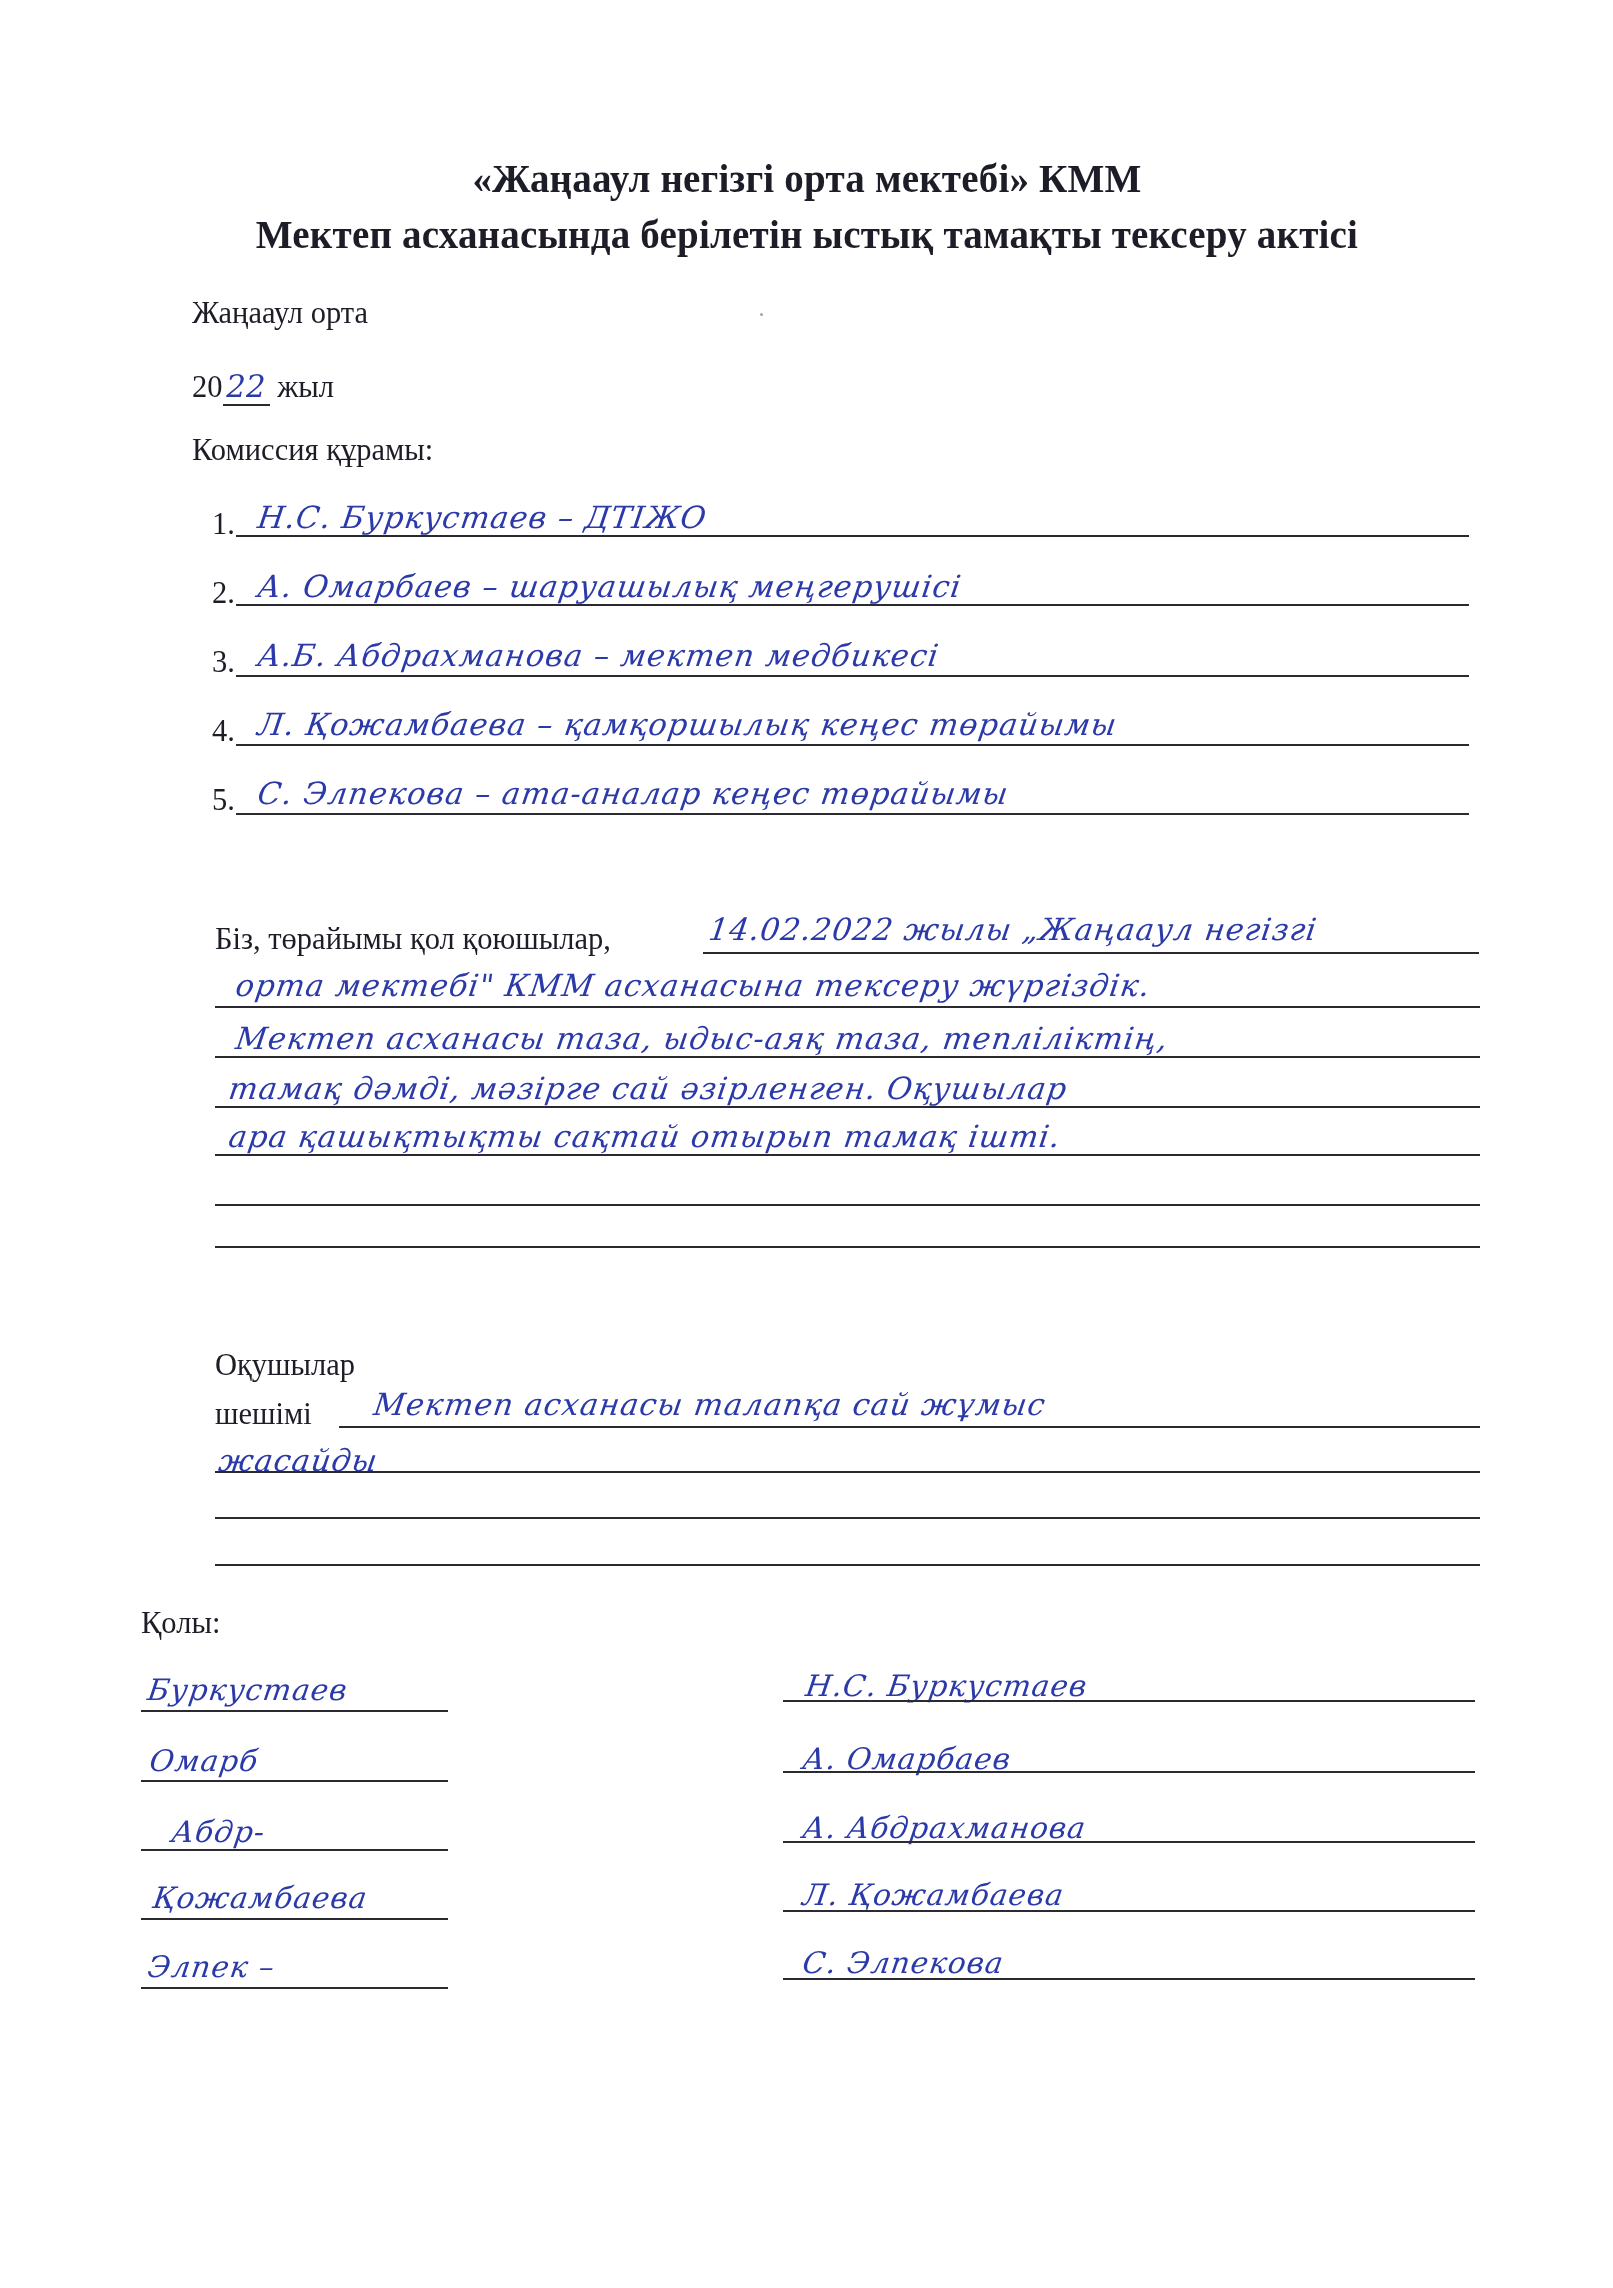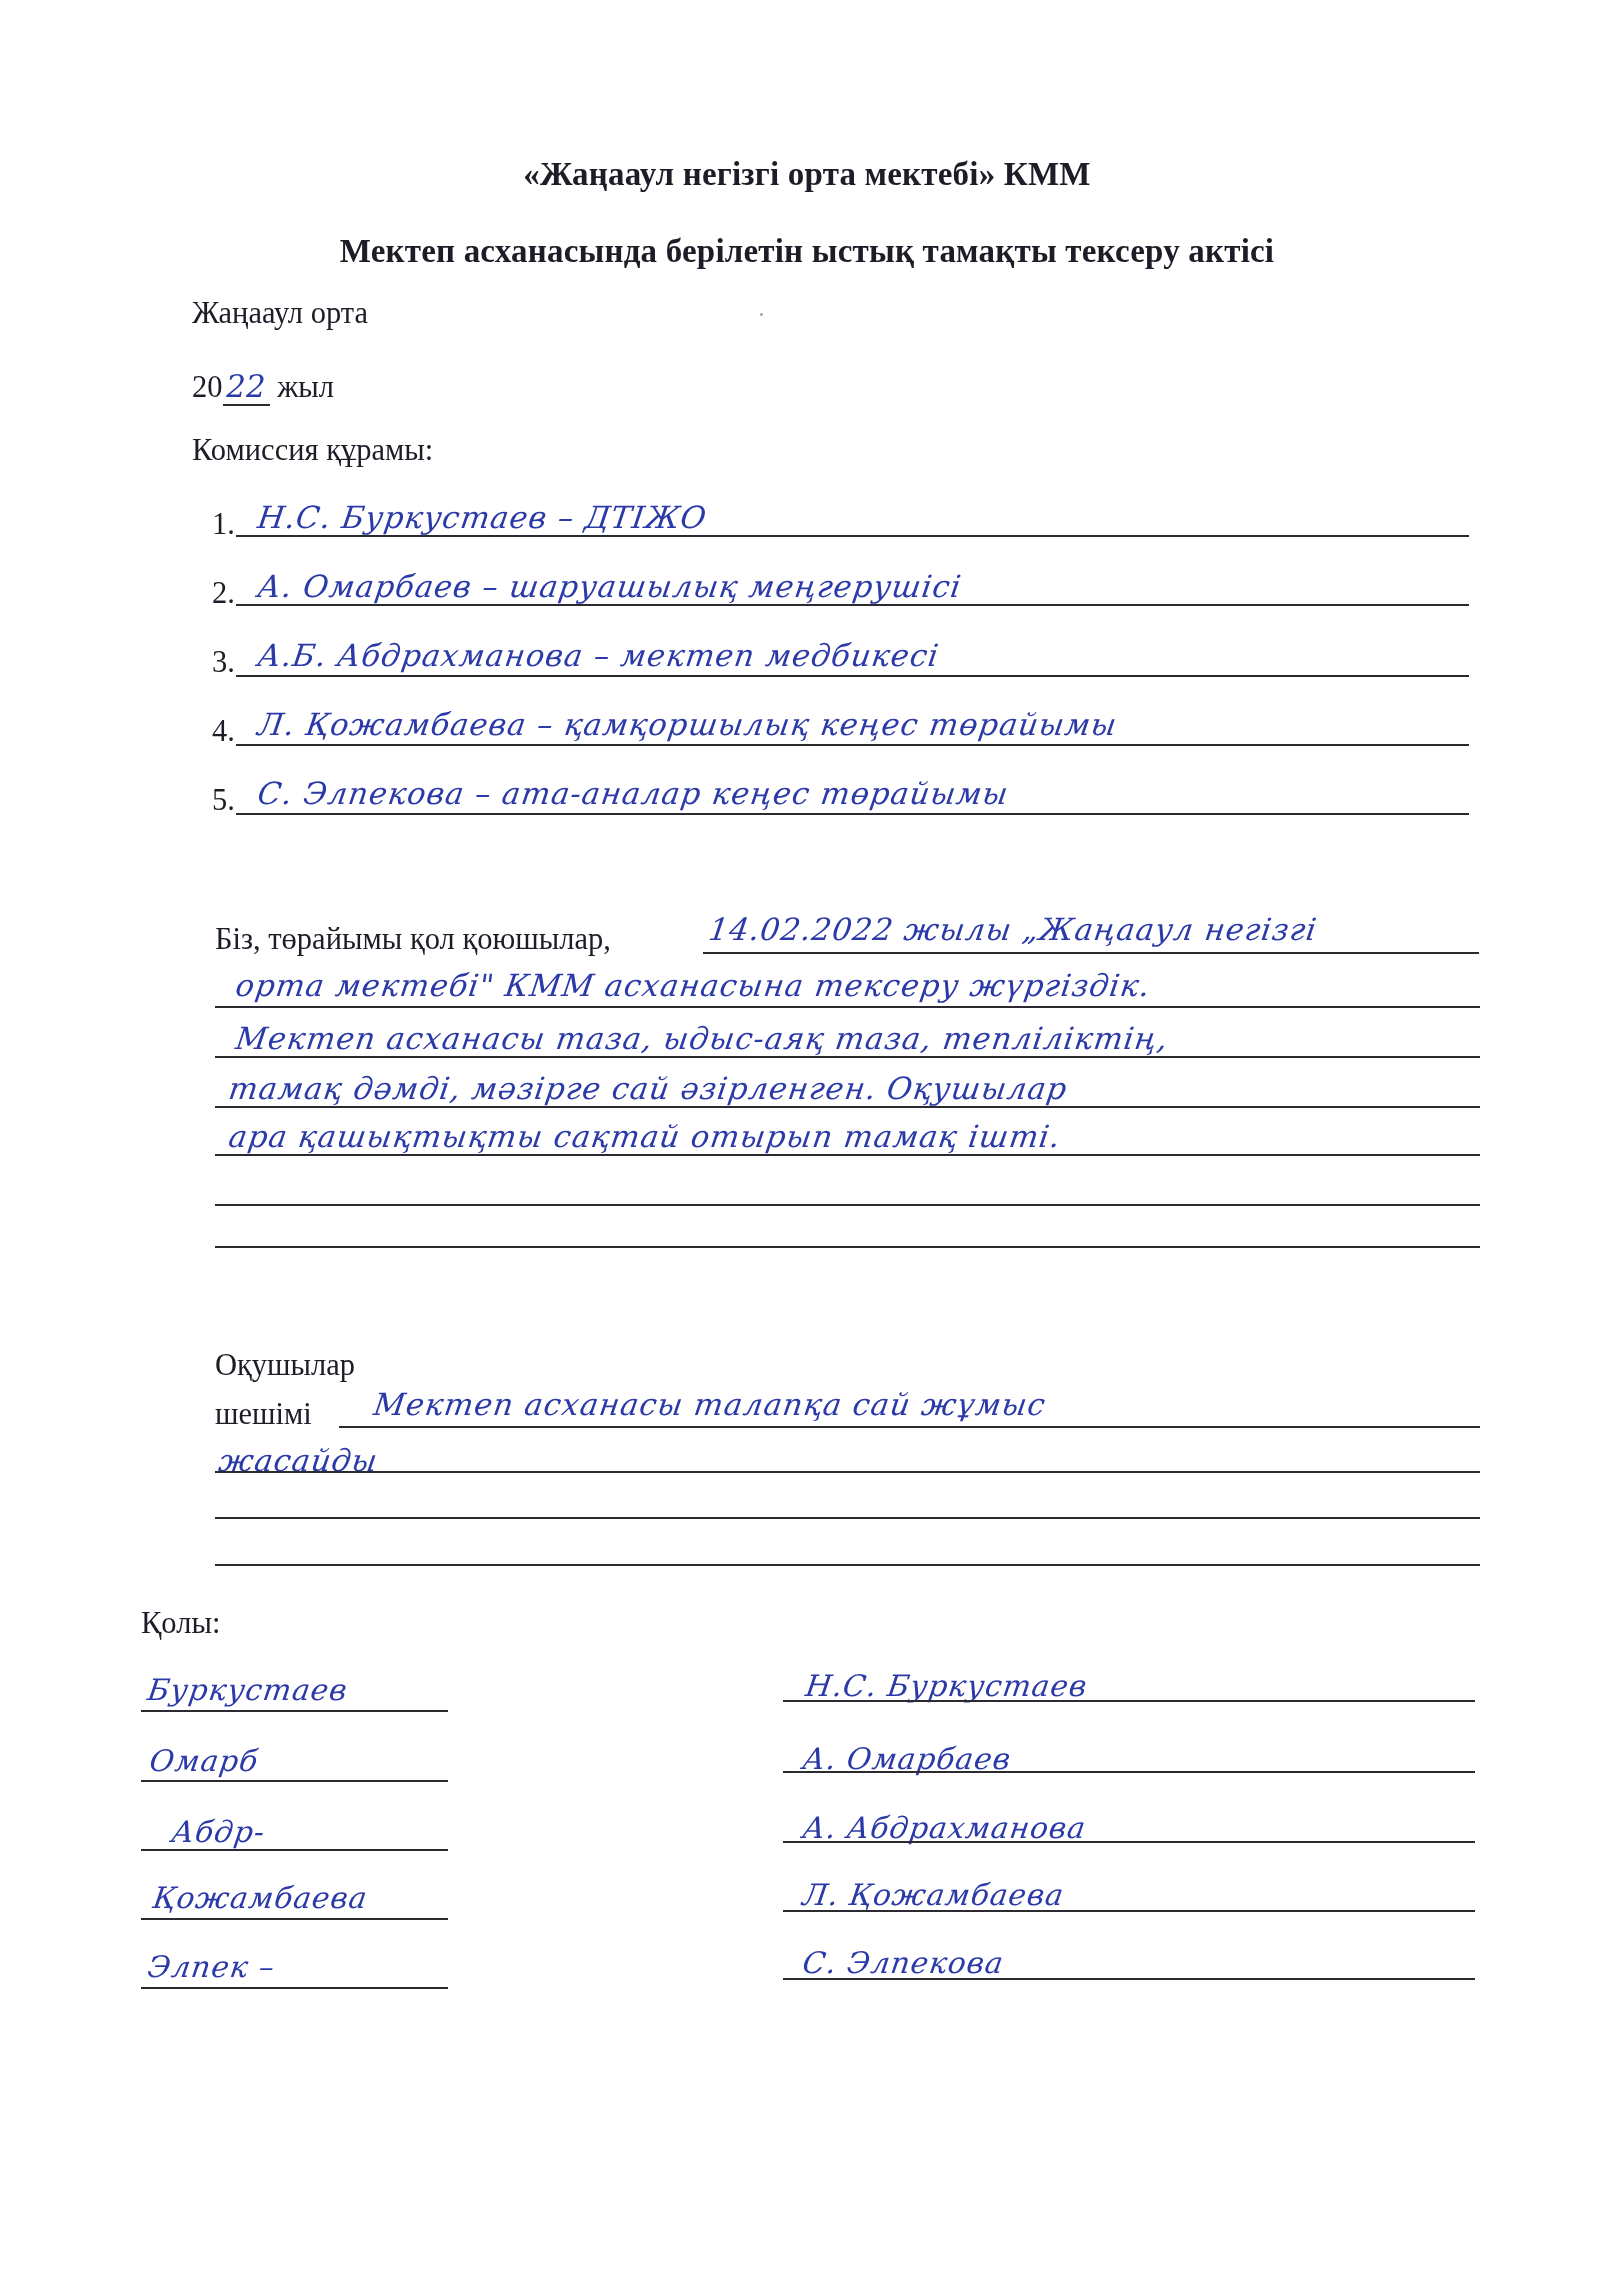"«Жаңааул негізгі орта мектебі» КММ" .title { font-size: 33px -> 39px }
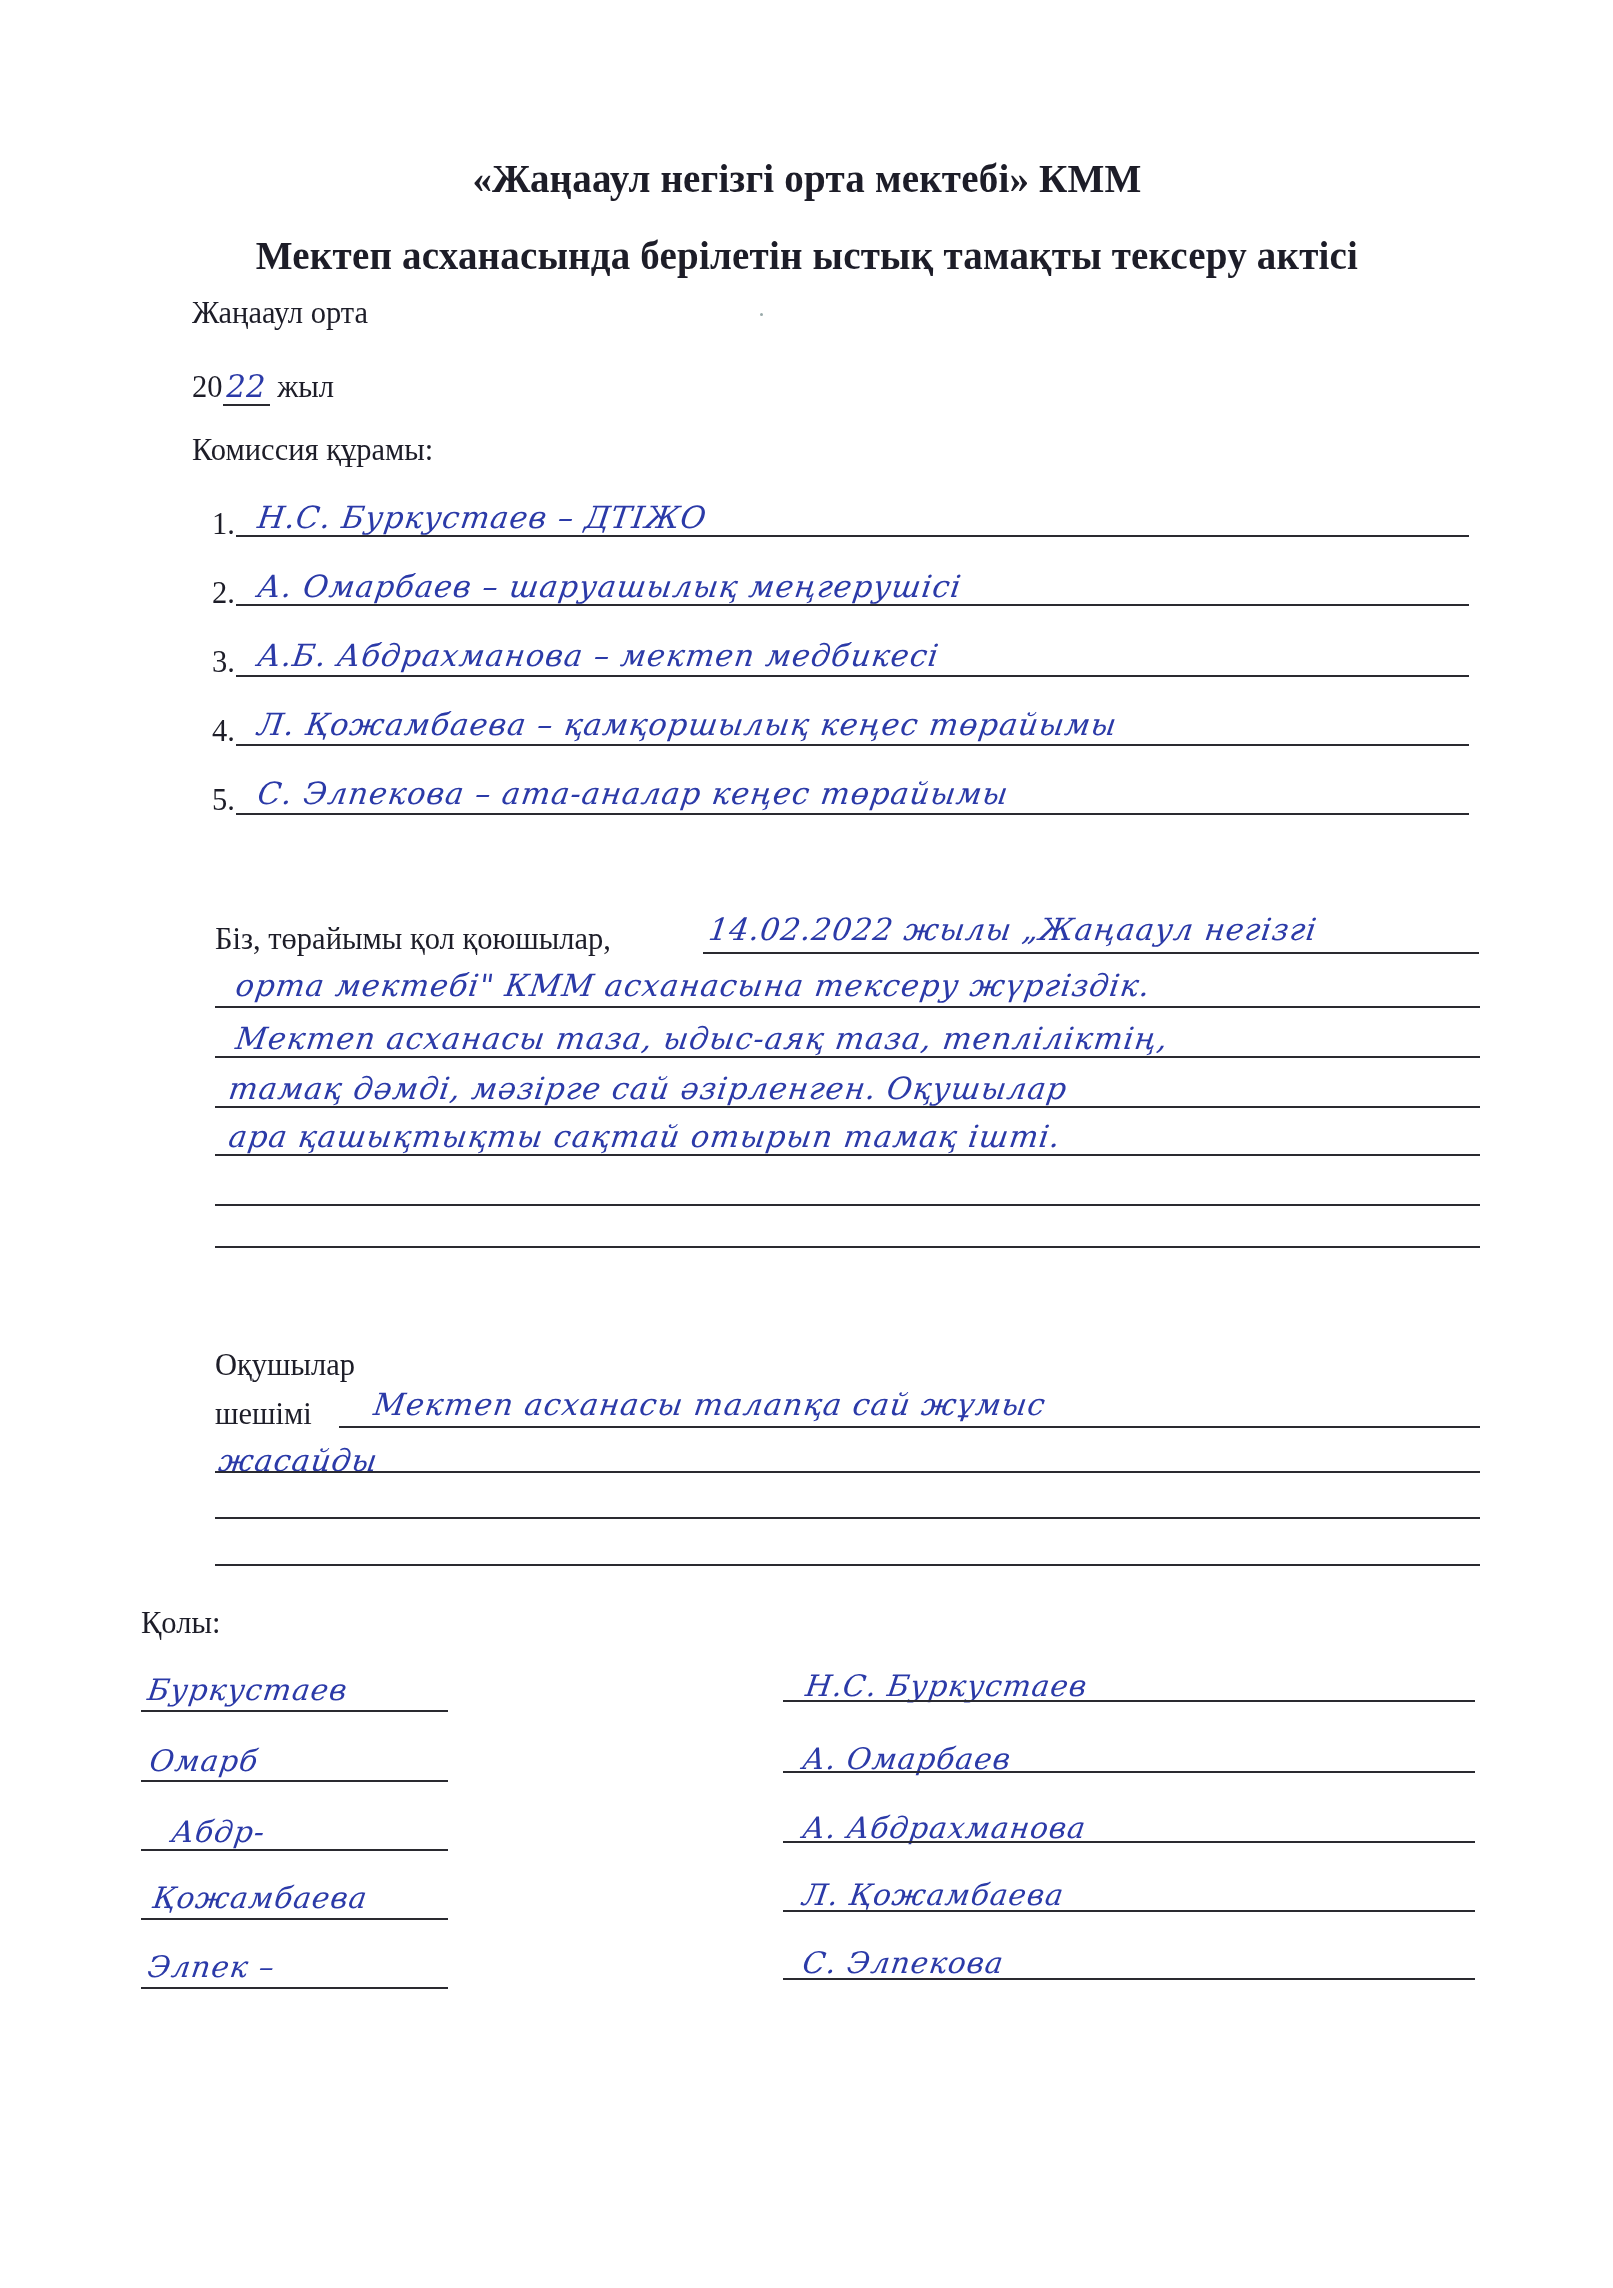"Мектеп асханасында берілетін ыстық" div.abs { top: 233px -> 212px }
